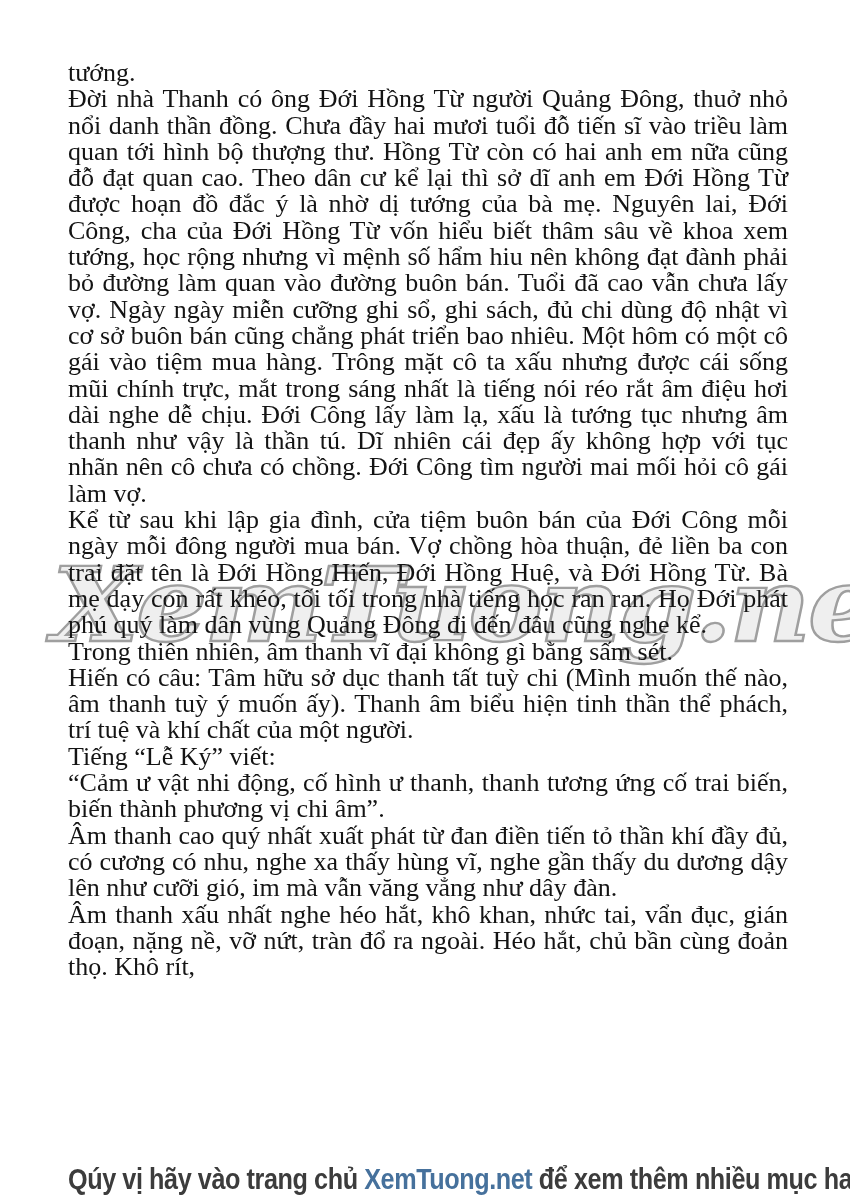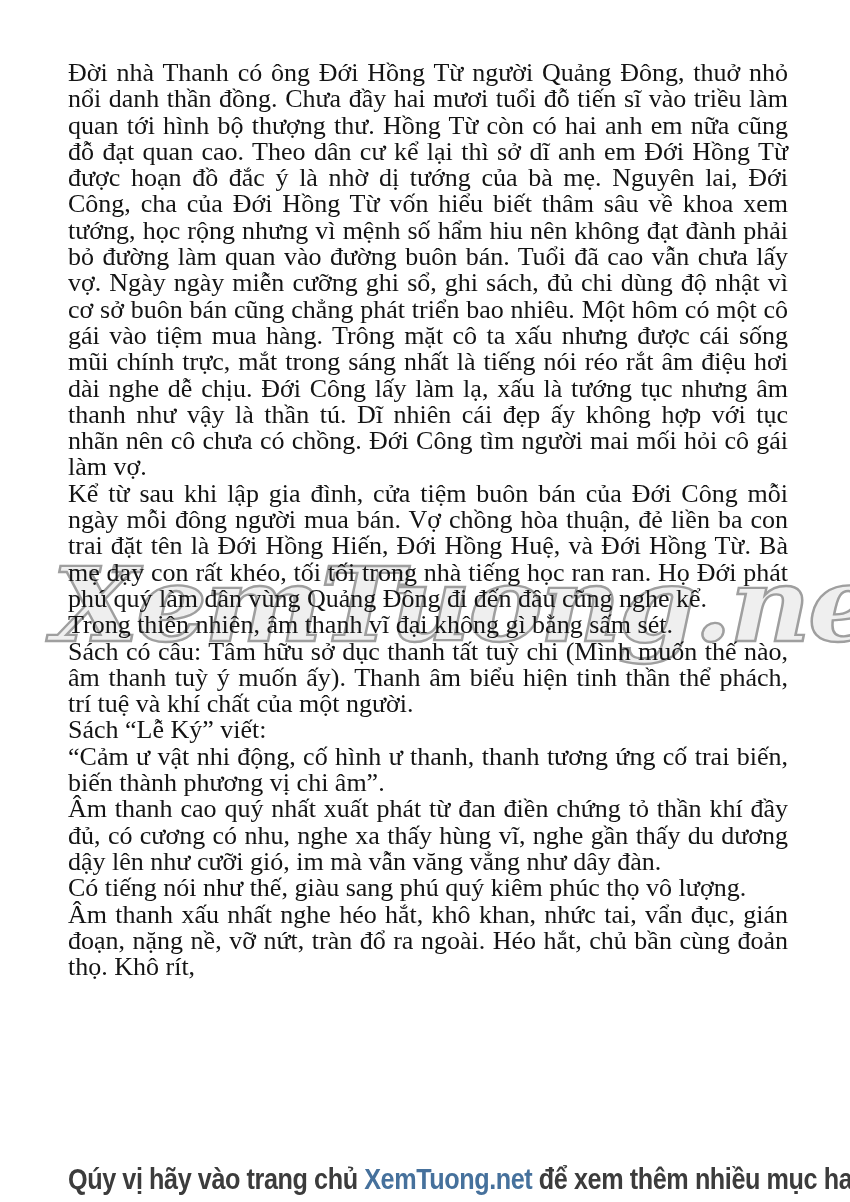"tướng." p { html: none -> <p>tướng.</p> }
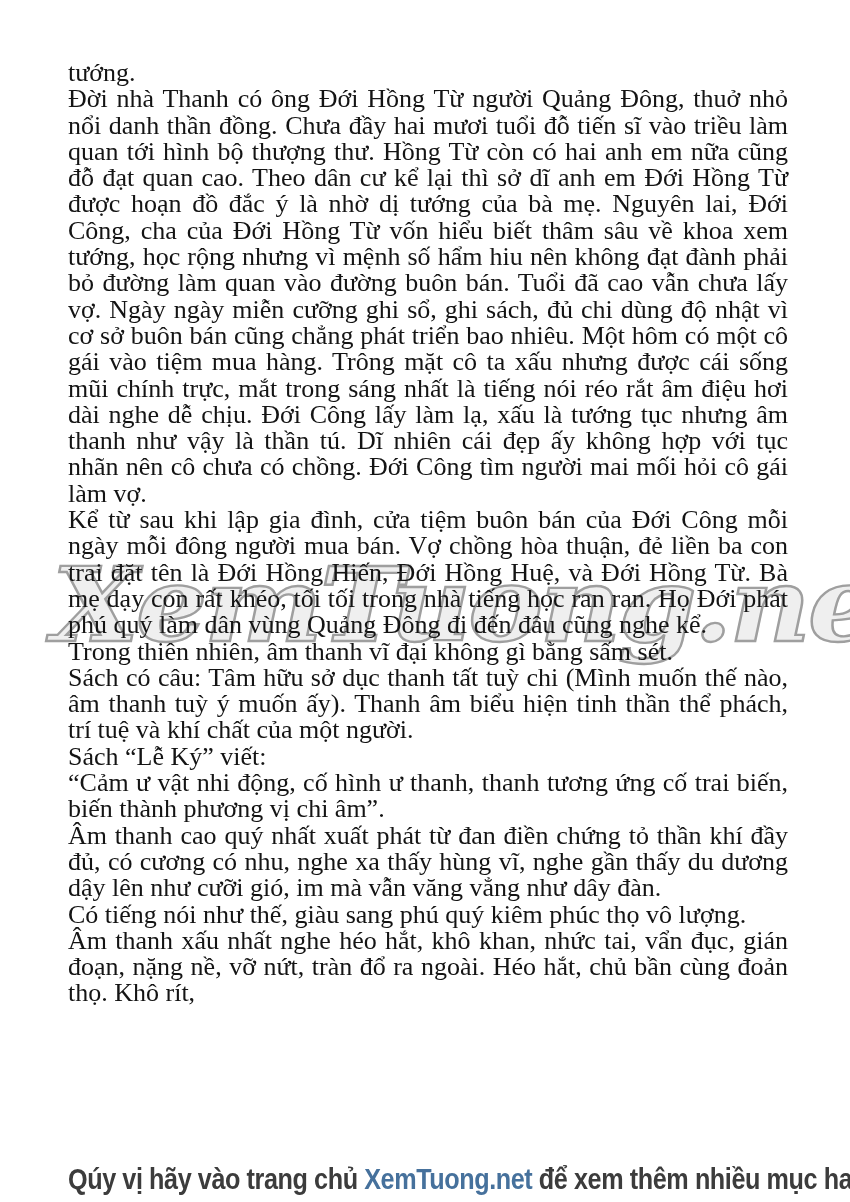"Sách có câu: Tâm hữu" p { text: Sách -> Hiến }
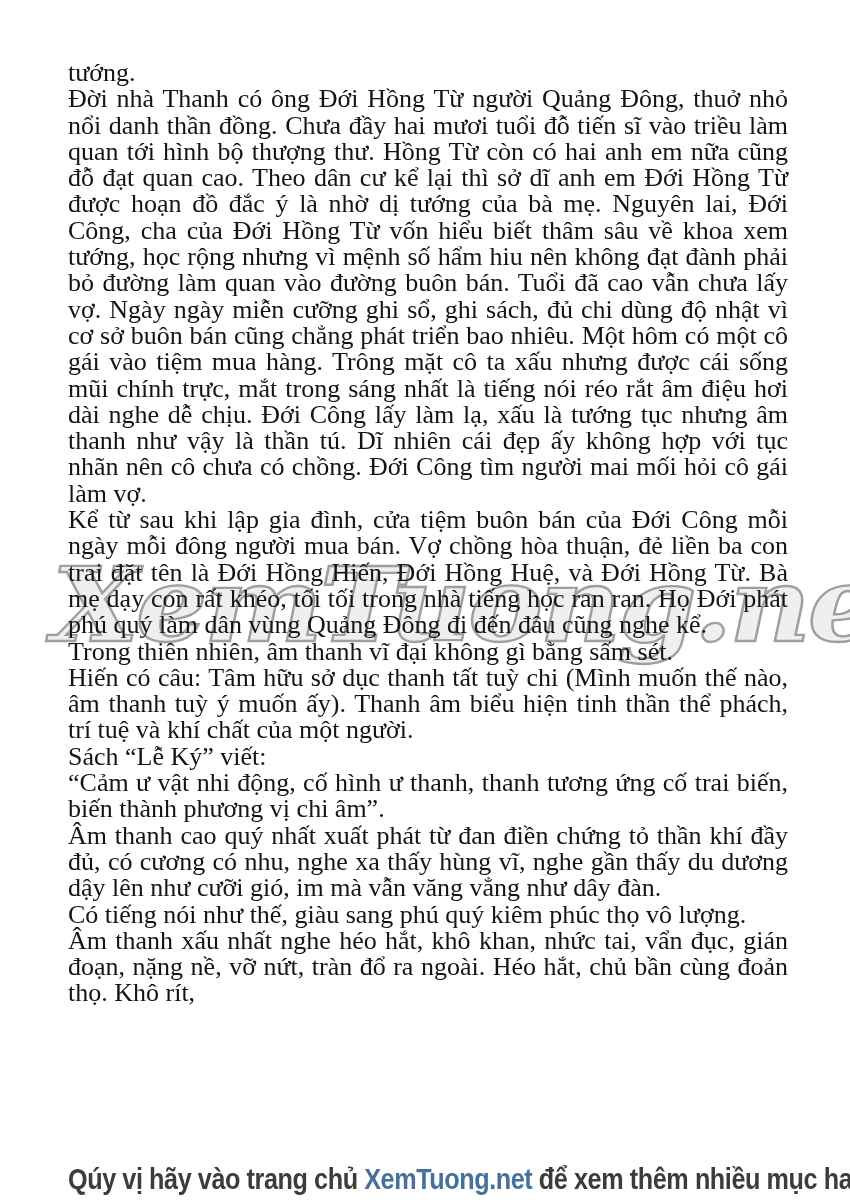"Sách “Lễ Ký” viết:" p { text: Sách -> Tiếng }
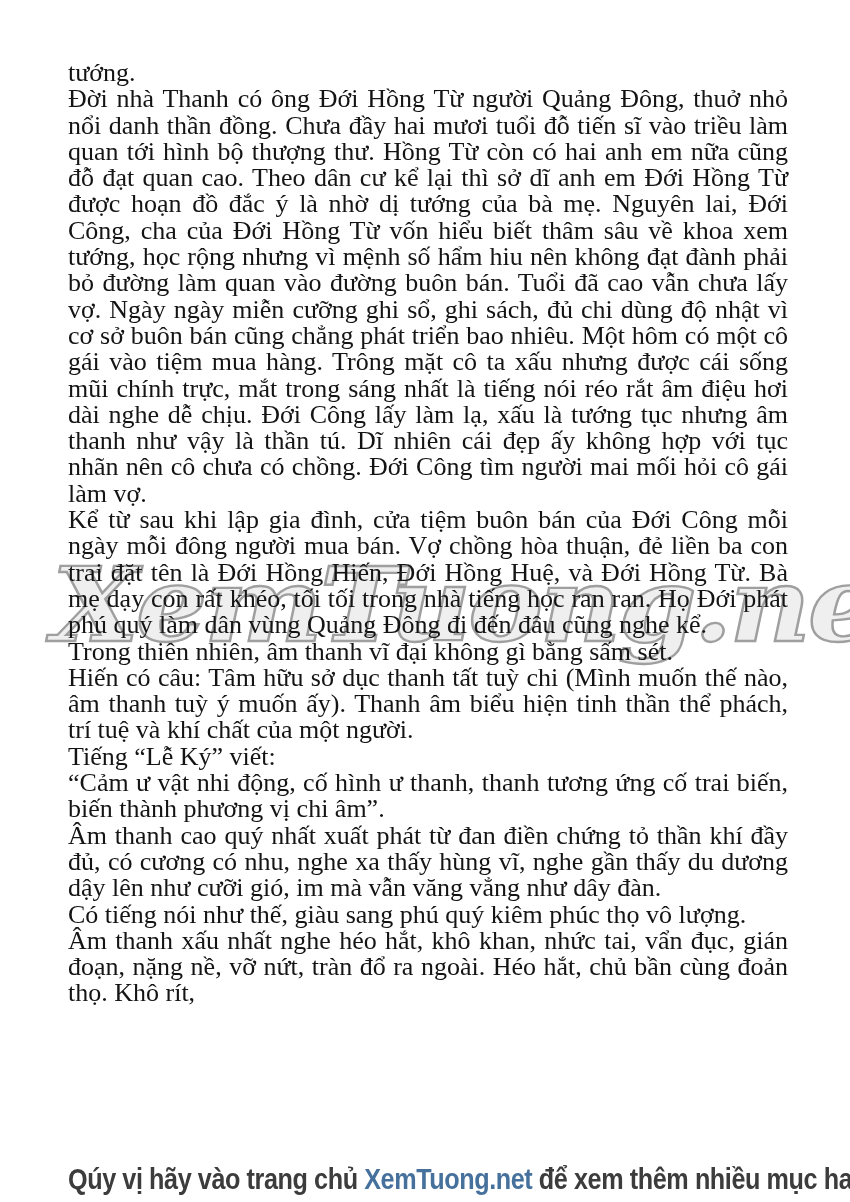"Âm thanh cao quý nhất" p { text: chứng -> tiến }
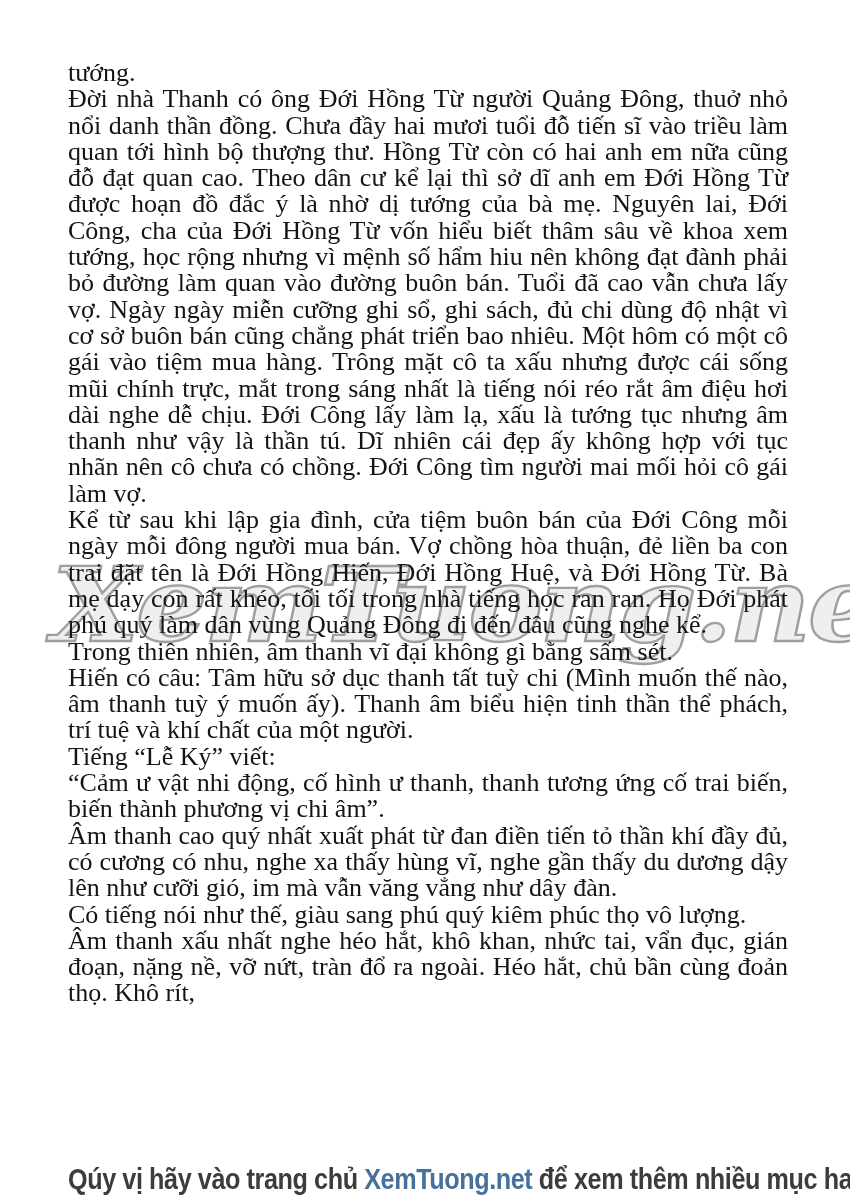"Có tiếng nói như thế," p { html: <p>Có tiếng nói như thế, giàu sang phú quý kiêm phúc thọ vô lượng.</p> -> none }
